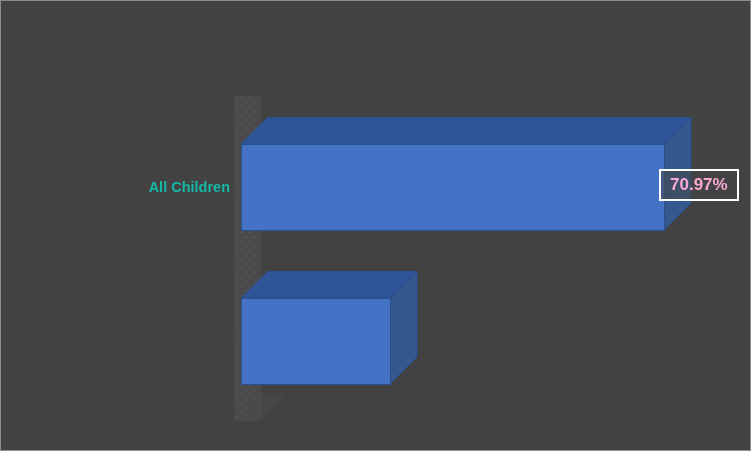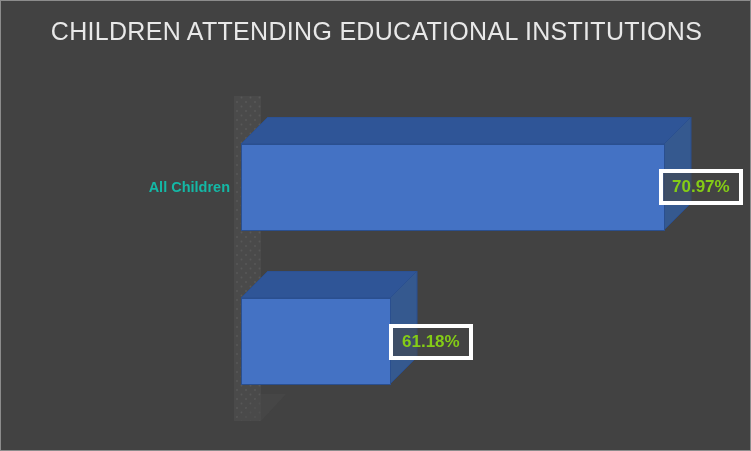"CHILDREN ATTENDING EDUCATIONAL" div { html: <div>CHILDREN ATTENDING EDUCATIONAL INSTITUTIONS</div> -> none }
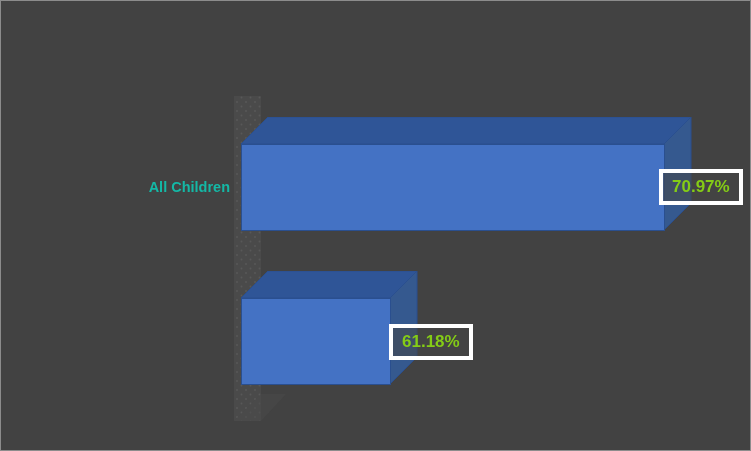"70.97%" .data-label { border: 4px solid #ffffff -> 2px solid #ffffff; color: #84cc16 -> #f9a8d4 }
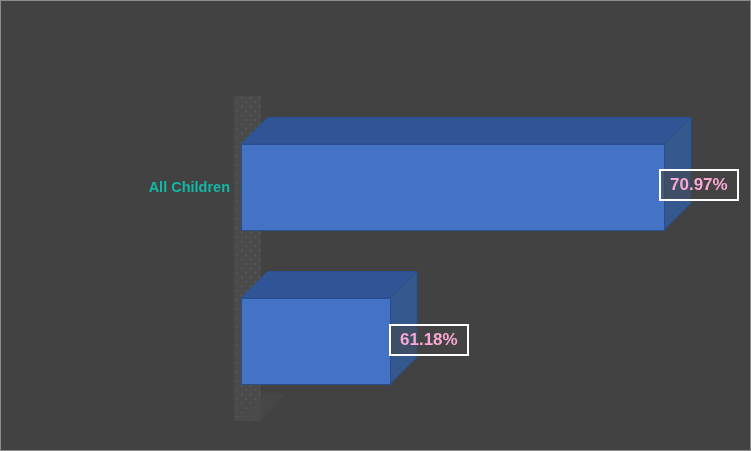"61.18%" div.data-label { html: <div>61.18%</div> -> none }
